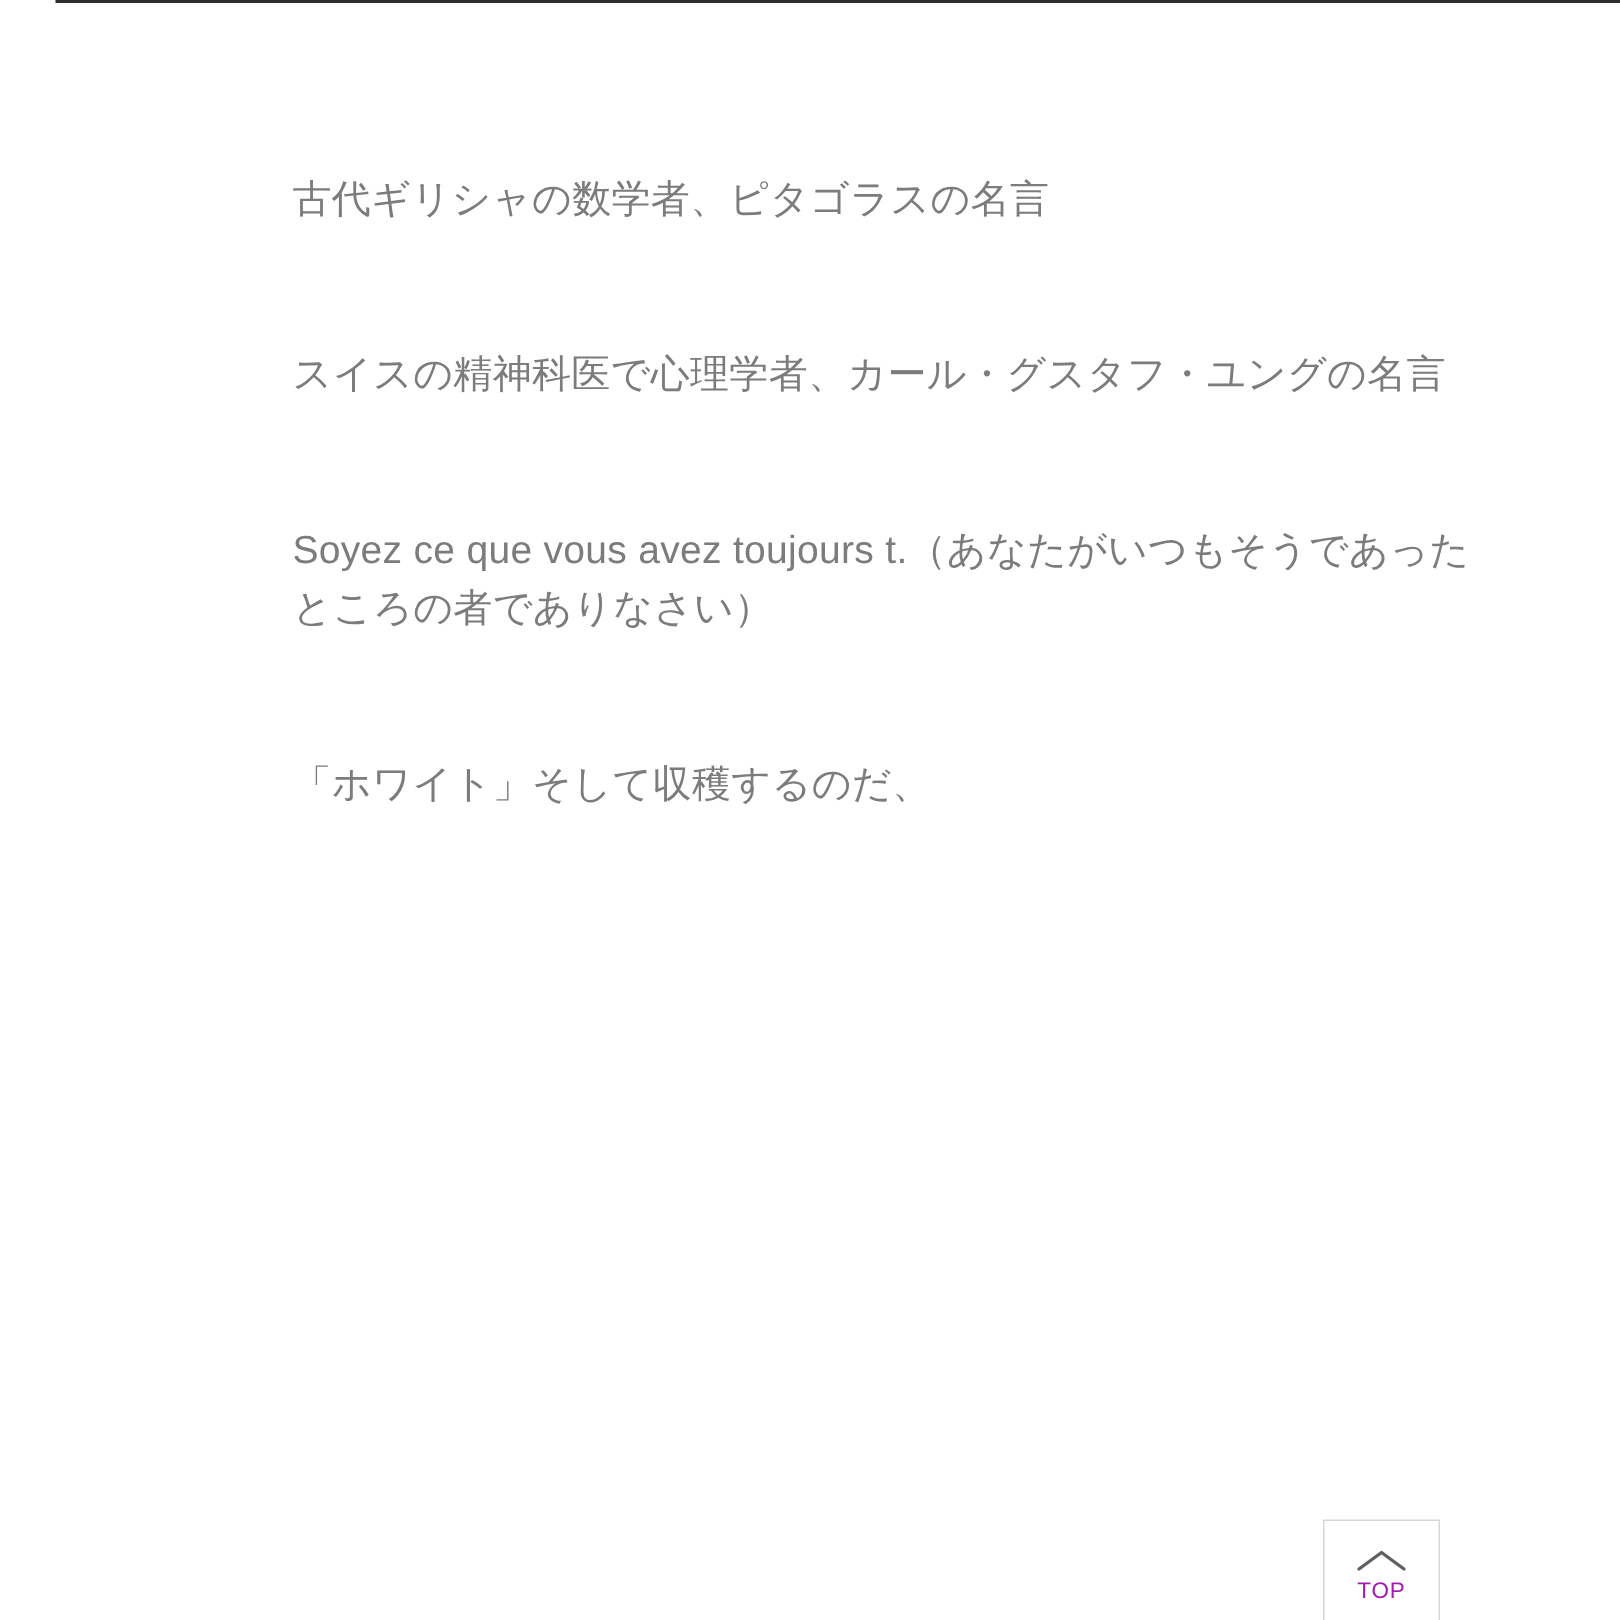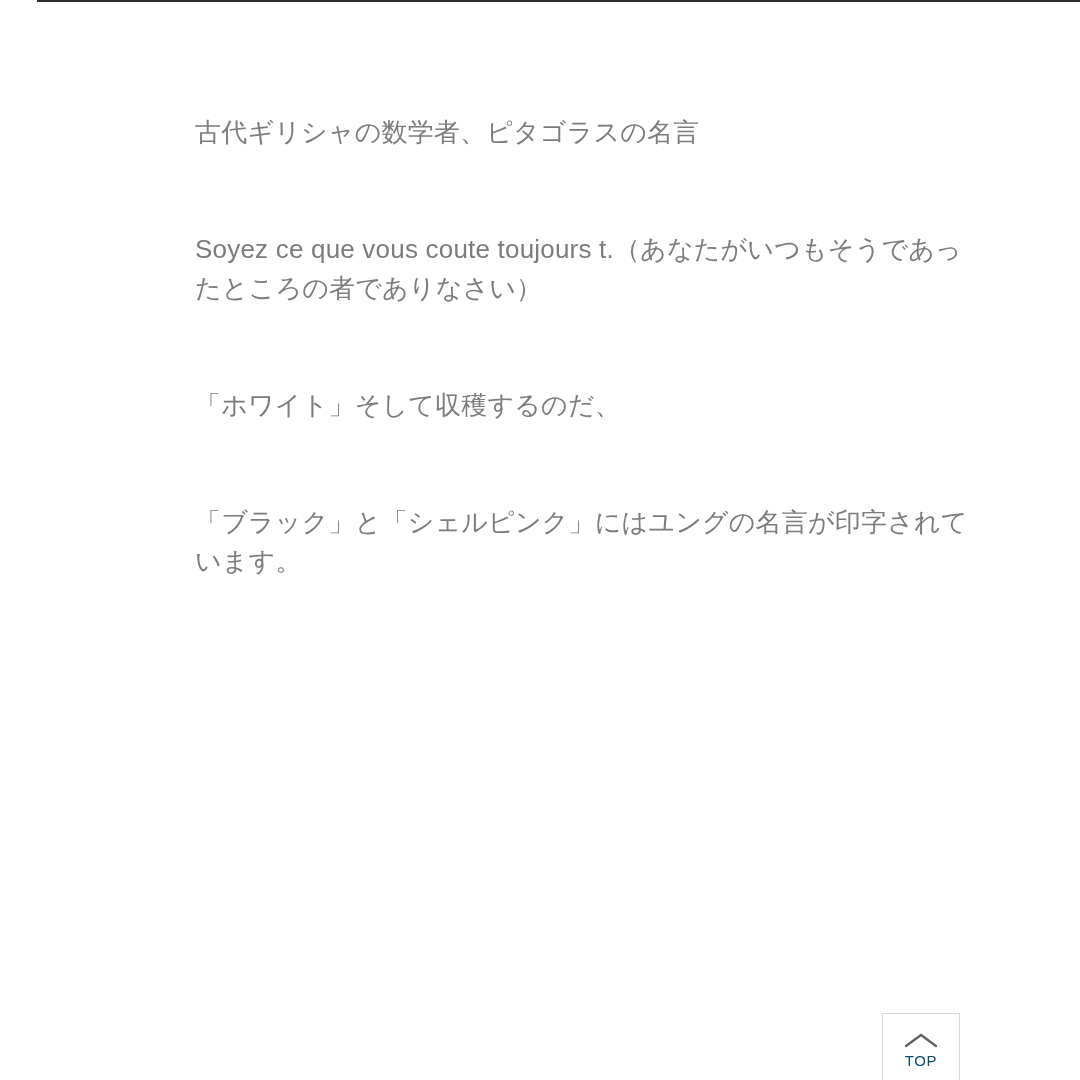"スイスの精神科医で心理学者、カール・グスタフ・ユングの名言" p.para { html: none -> <p>スイスの精神科医で心理学者、カール・グスタフ・ユングの名言</p> }
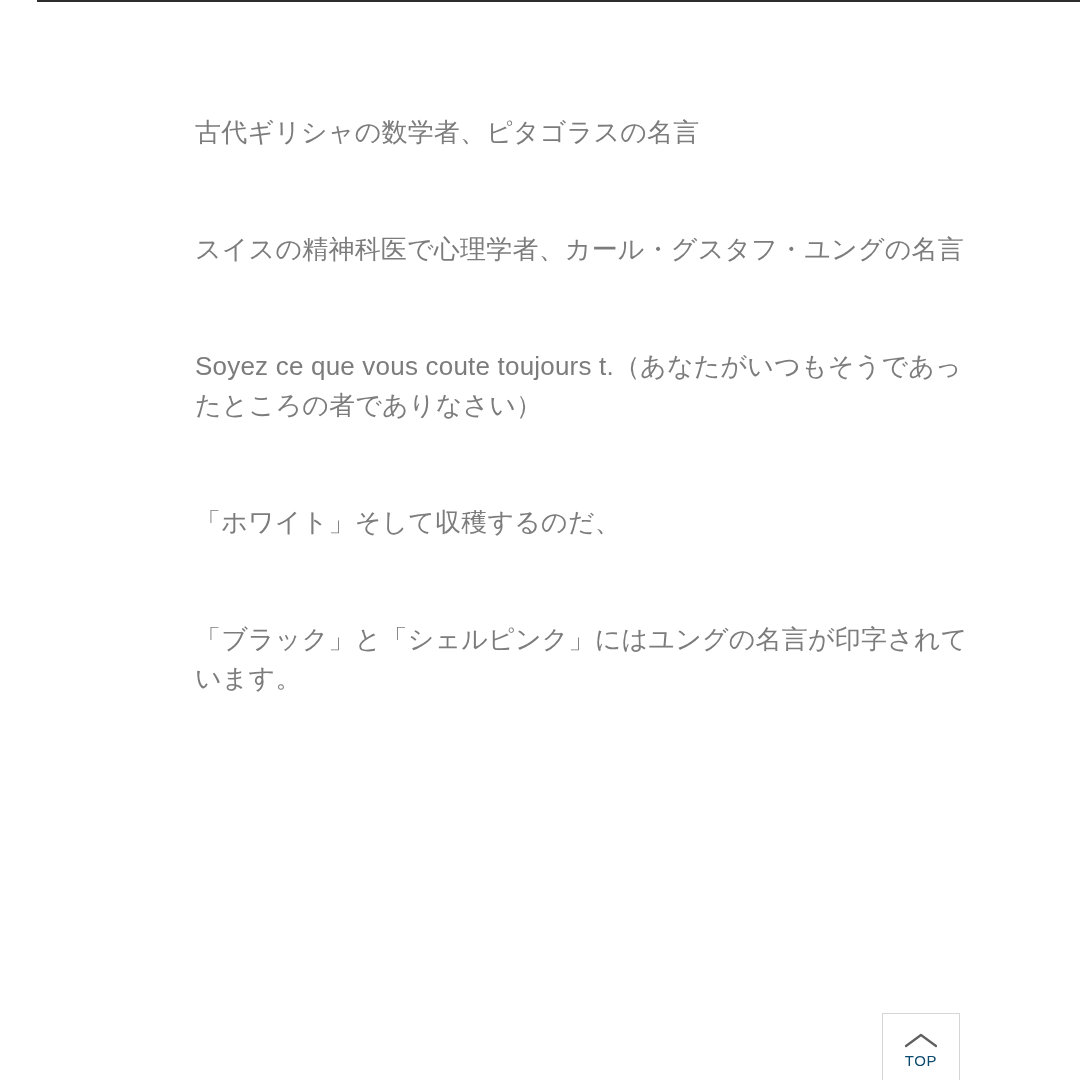"Soyez ce que vous coute" p.para { text: coute -> avez }
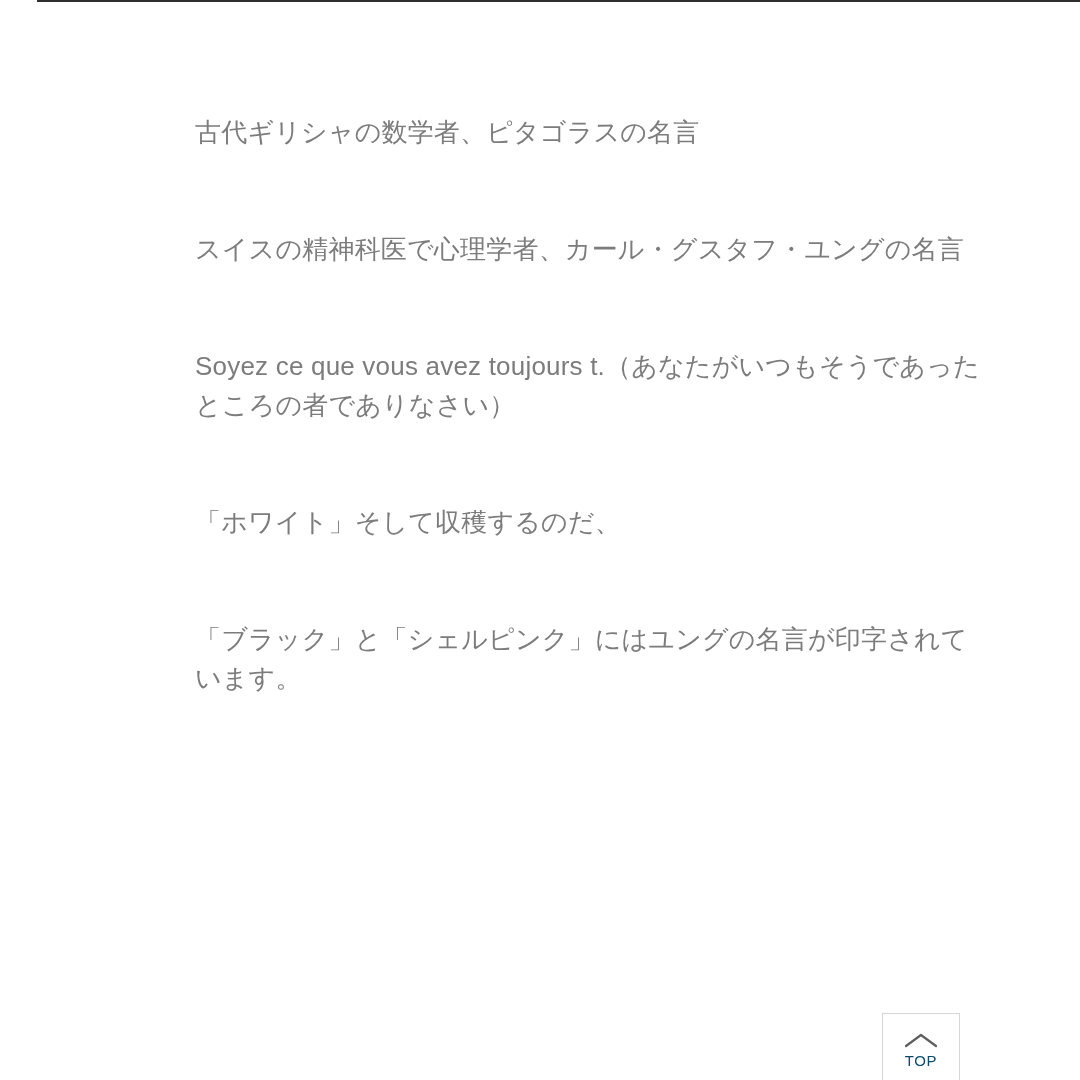"「ブラック」と「シェルピンク」にはユングの名言が印字されています。" p.para { html: <p>「ブラック」と「シェルピンク」にはユングの名言が印字されています。</p> -> none }
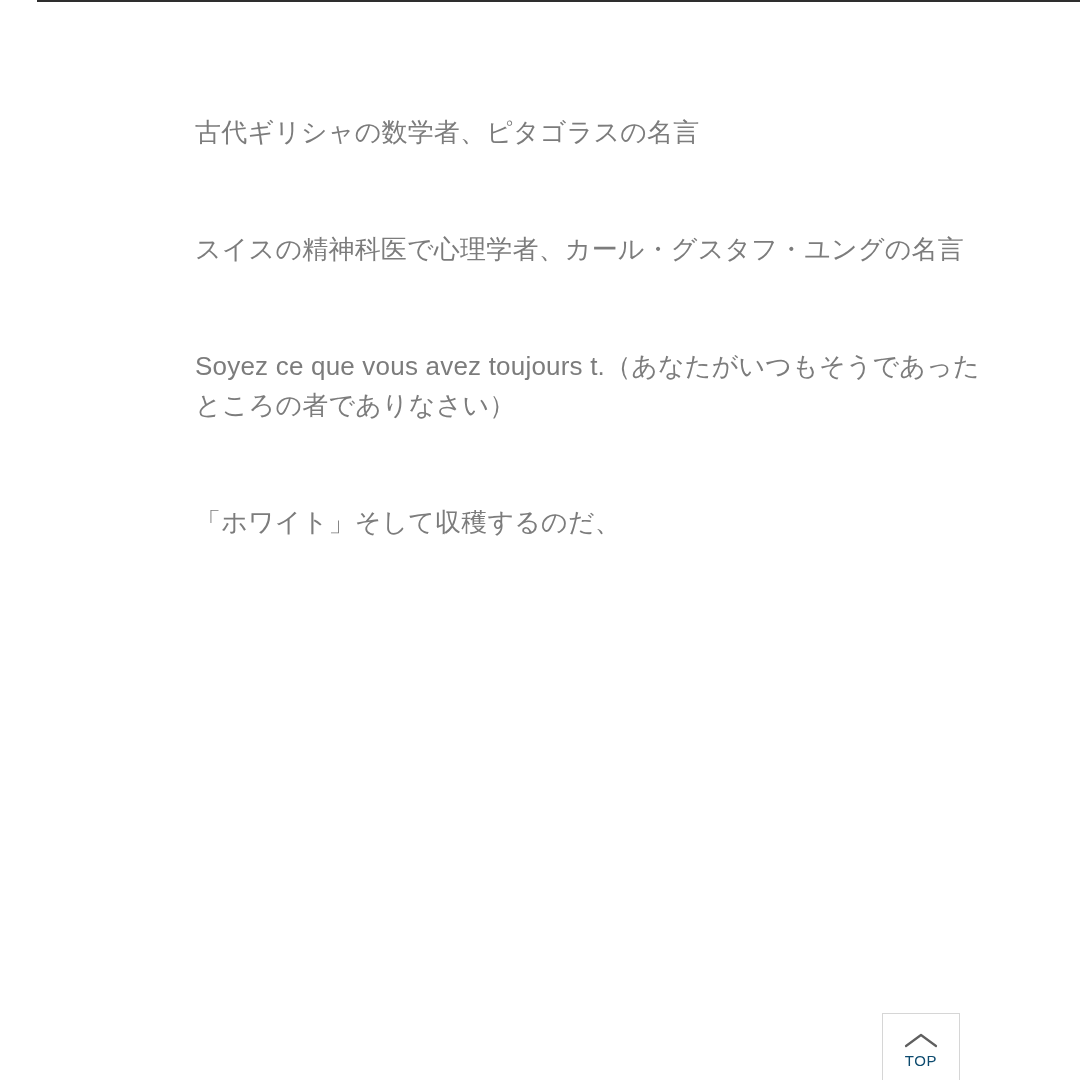"TOP" .top-button .top-label { color: #0c4a6e -> #a21caf }
